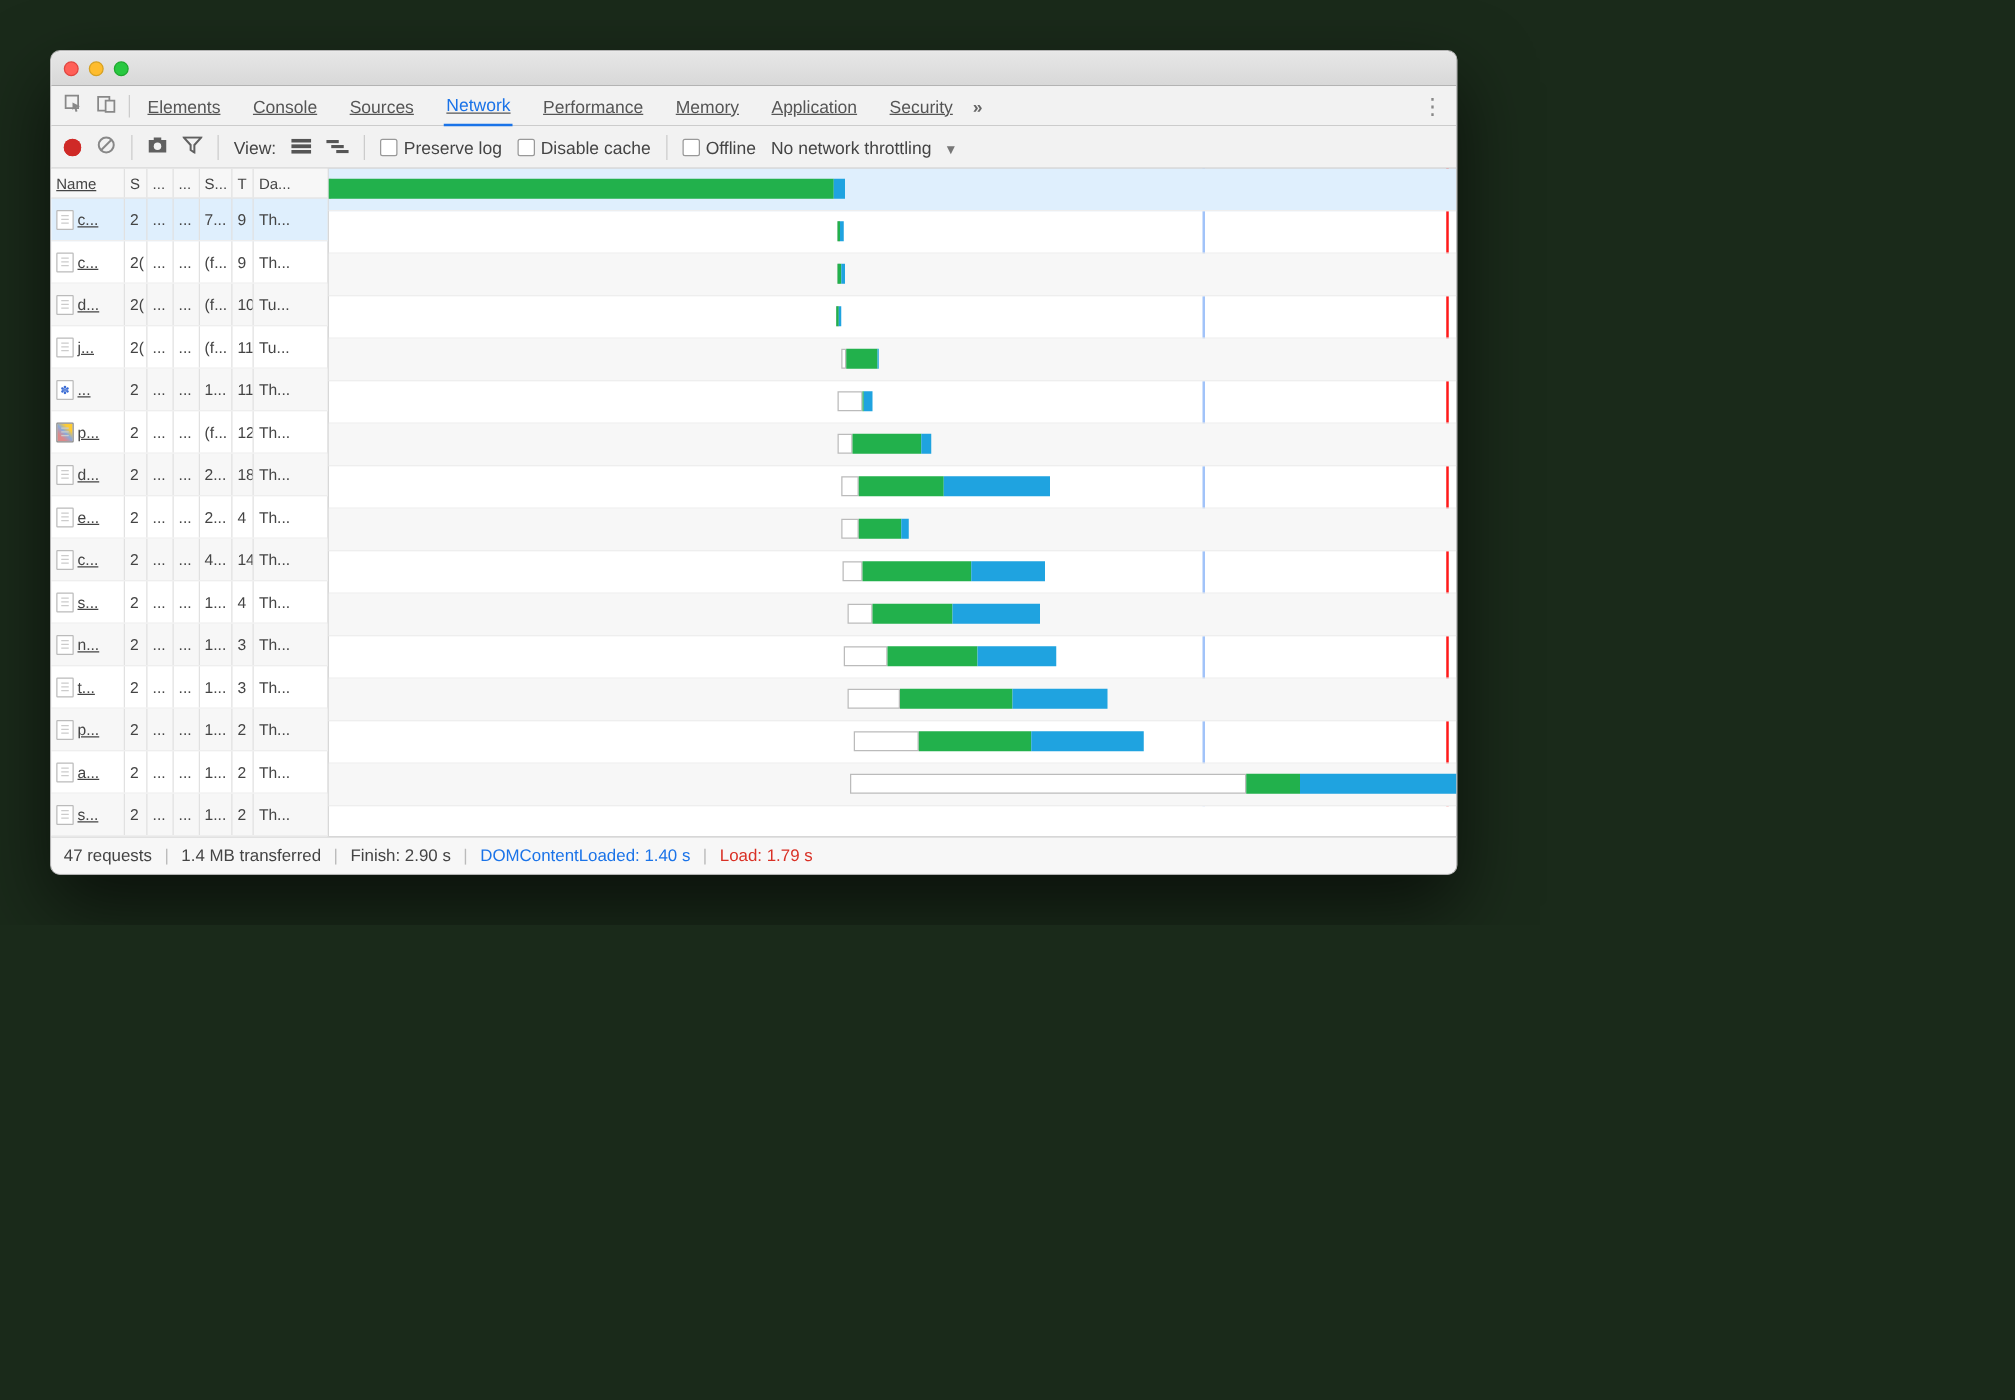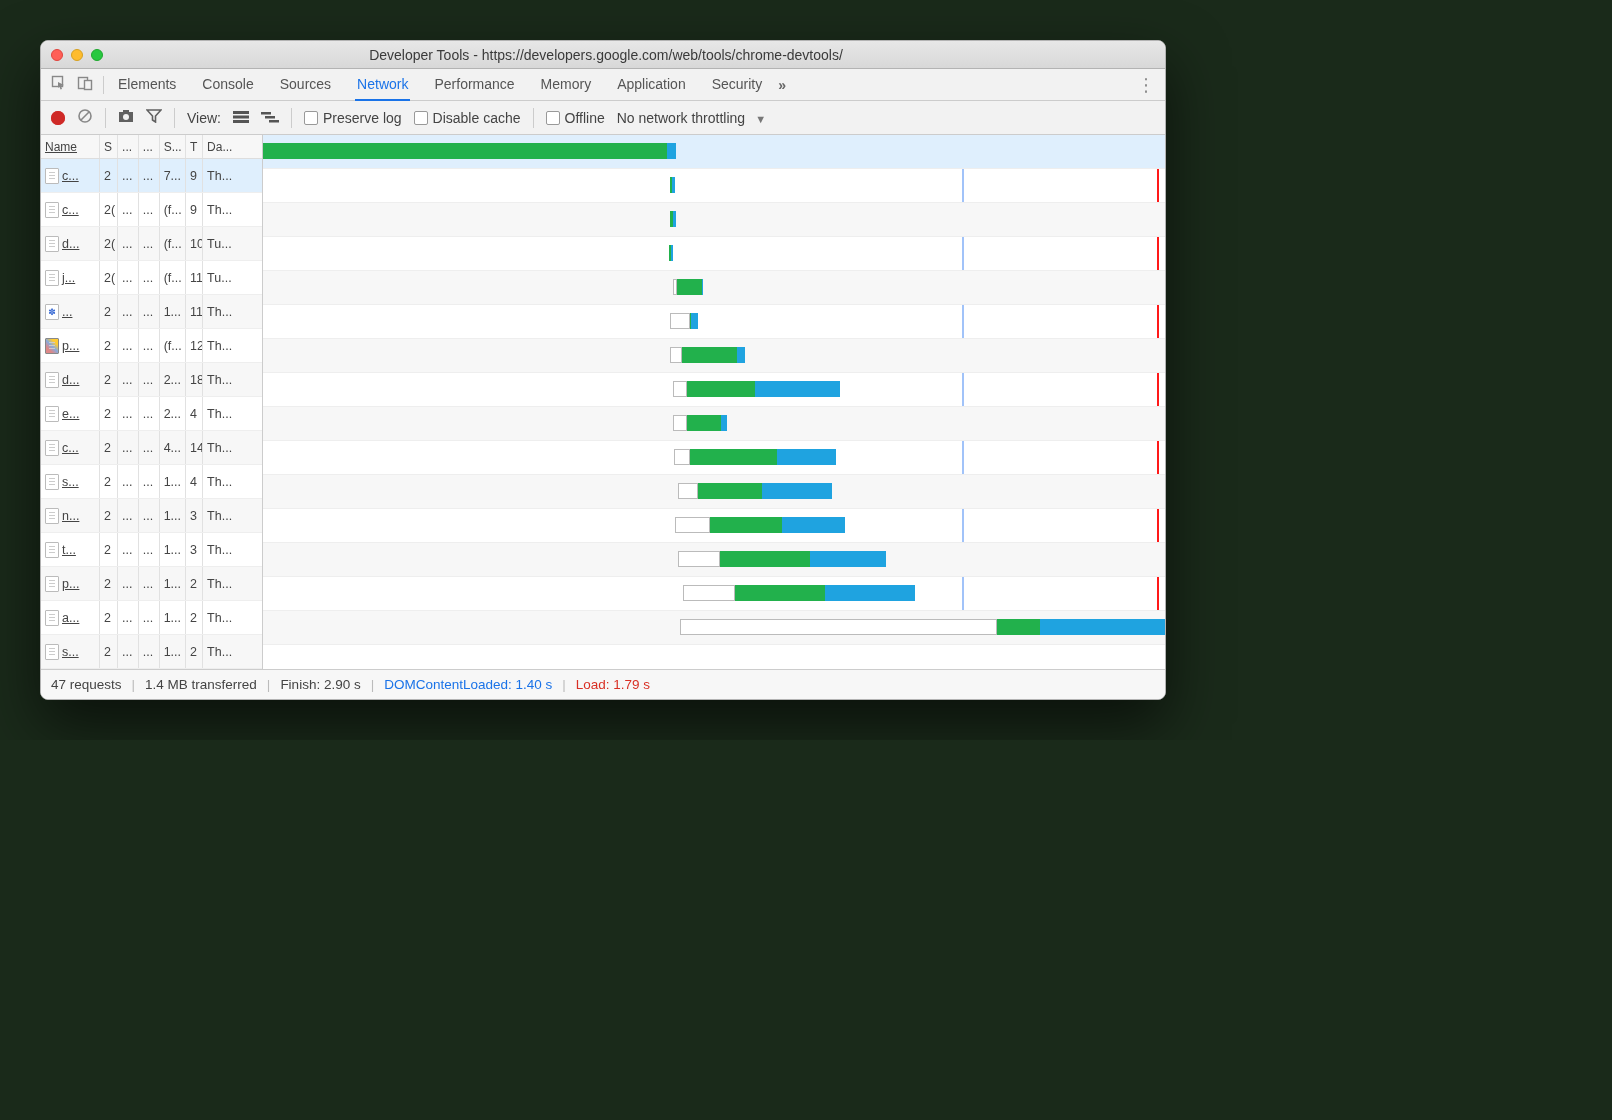"Developer Tools -" div.title-text { html: <div>Developer Tools - https://developers.google.com/web/tools/chrome-devtools/</div> -> none }
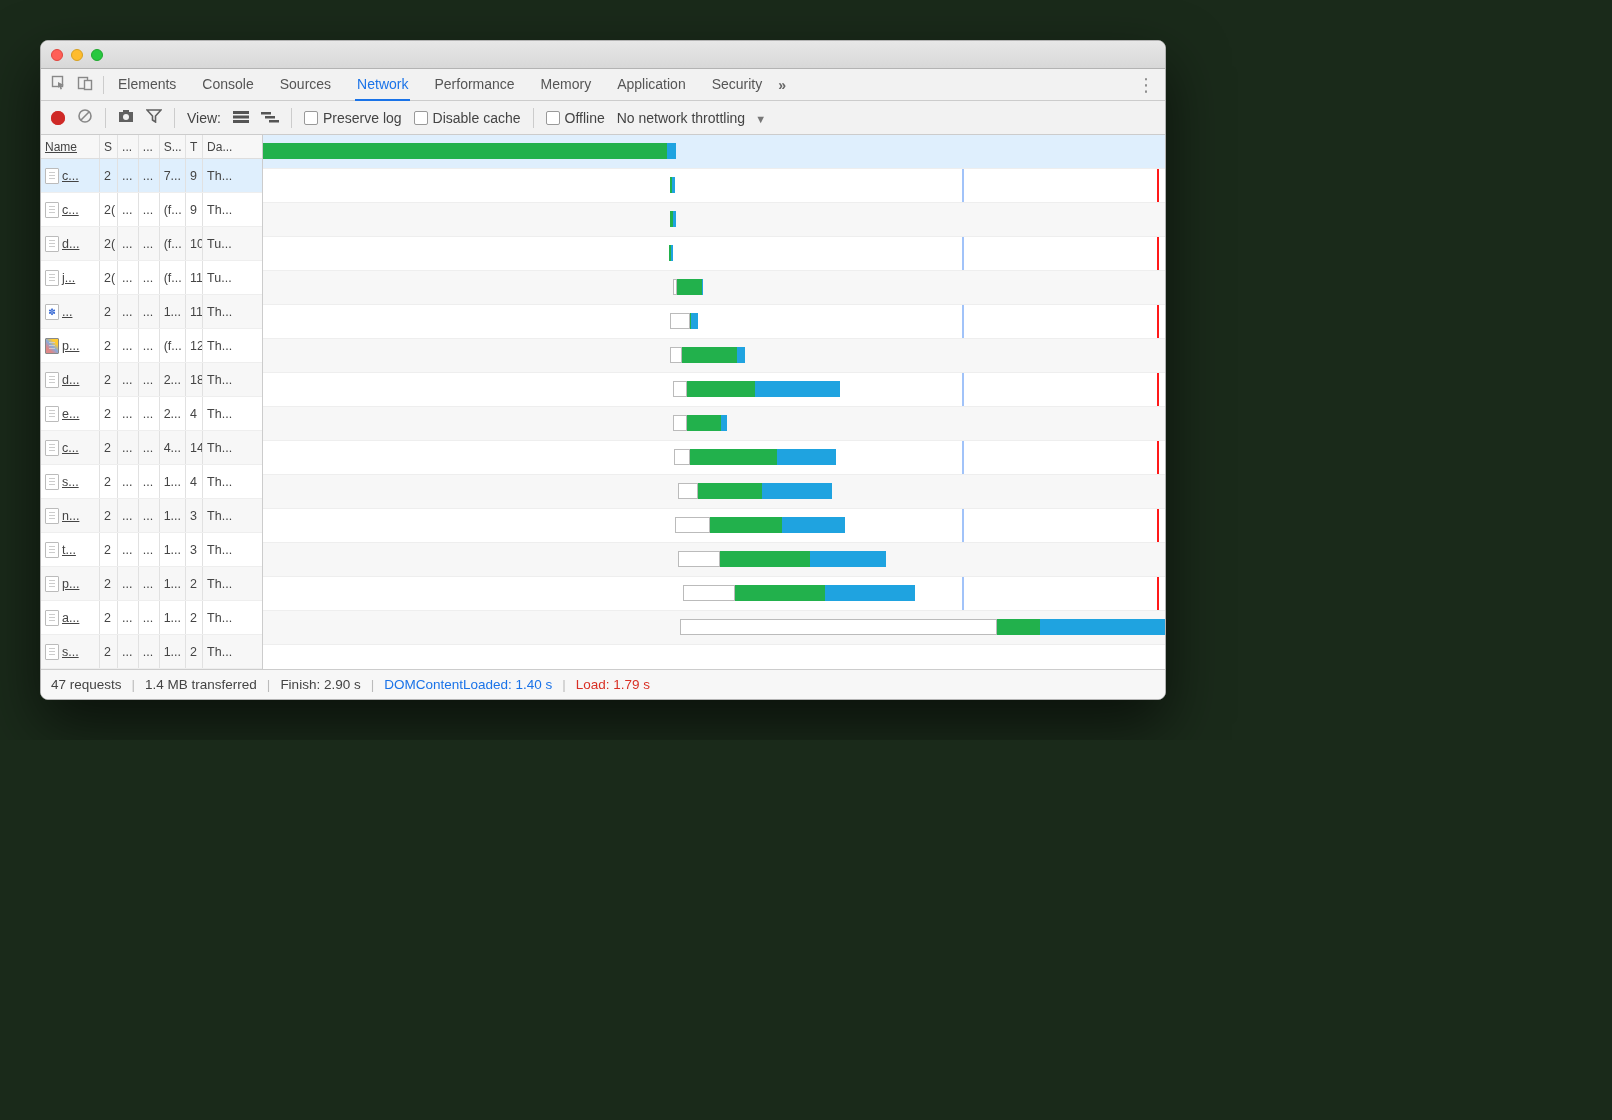"Elements" .tabs { align-items: flex-start -> center; text-decoration: none -> underline }
